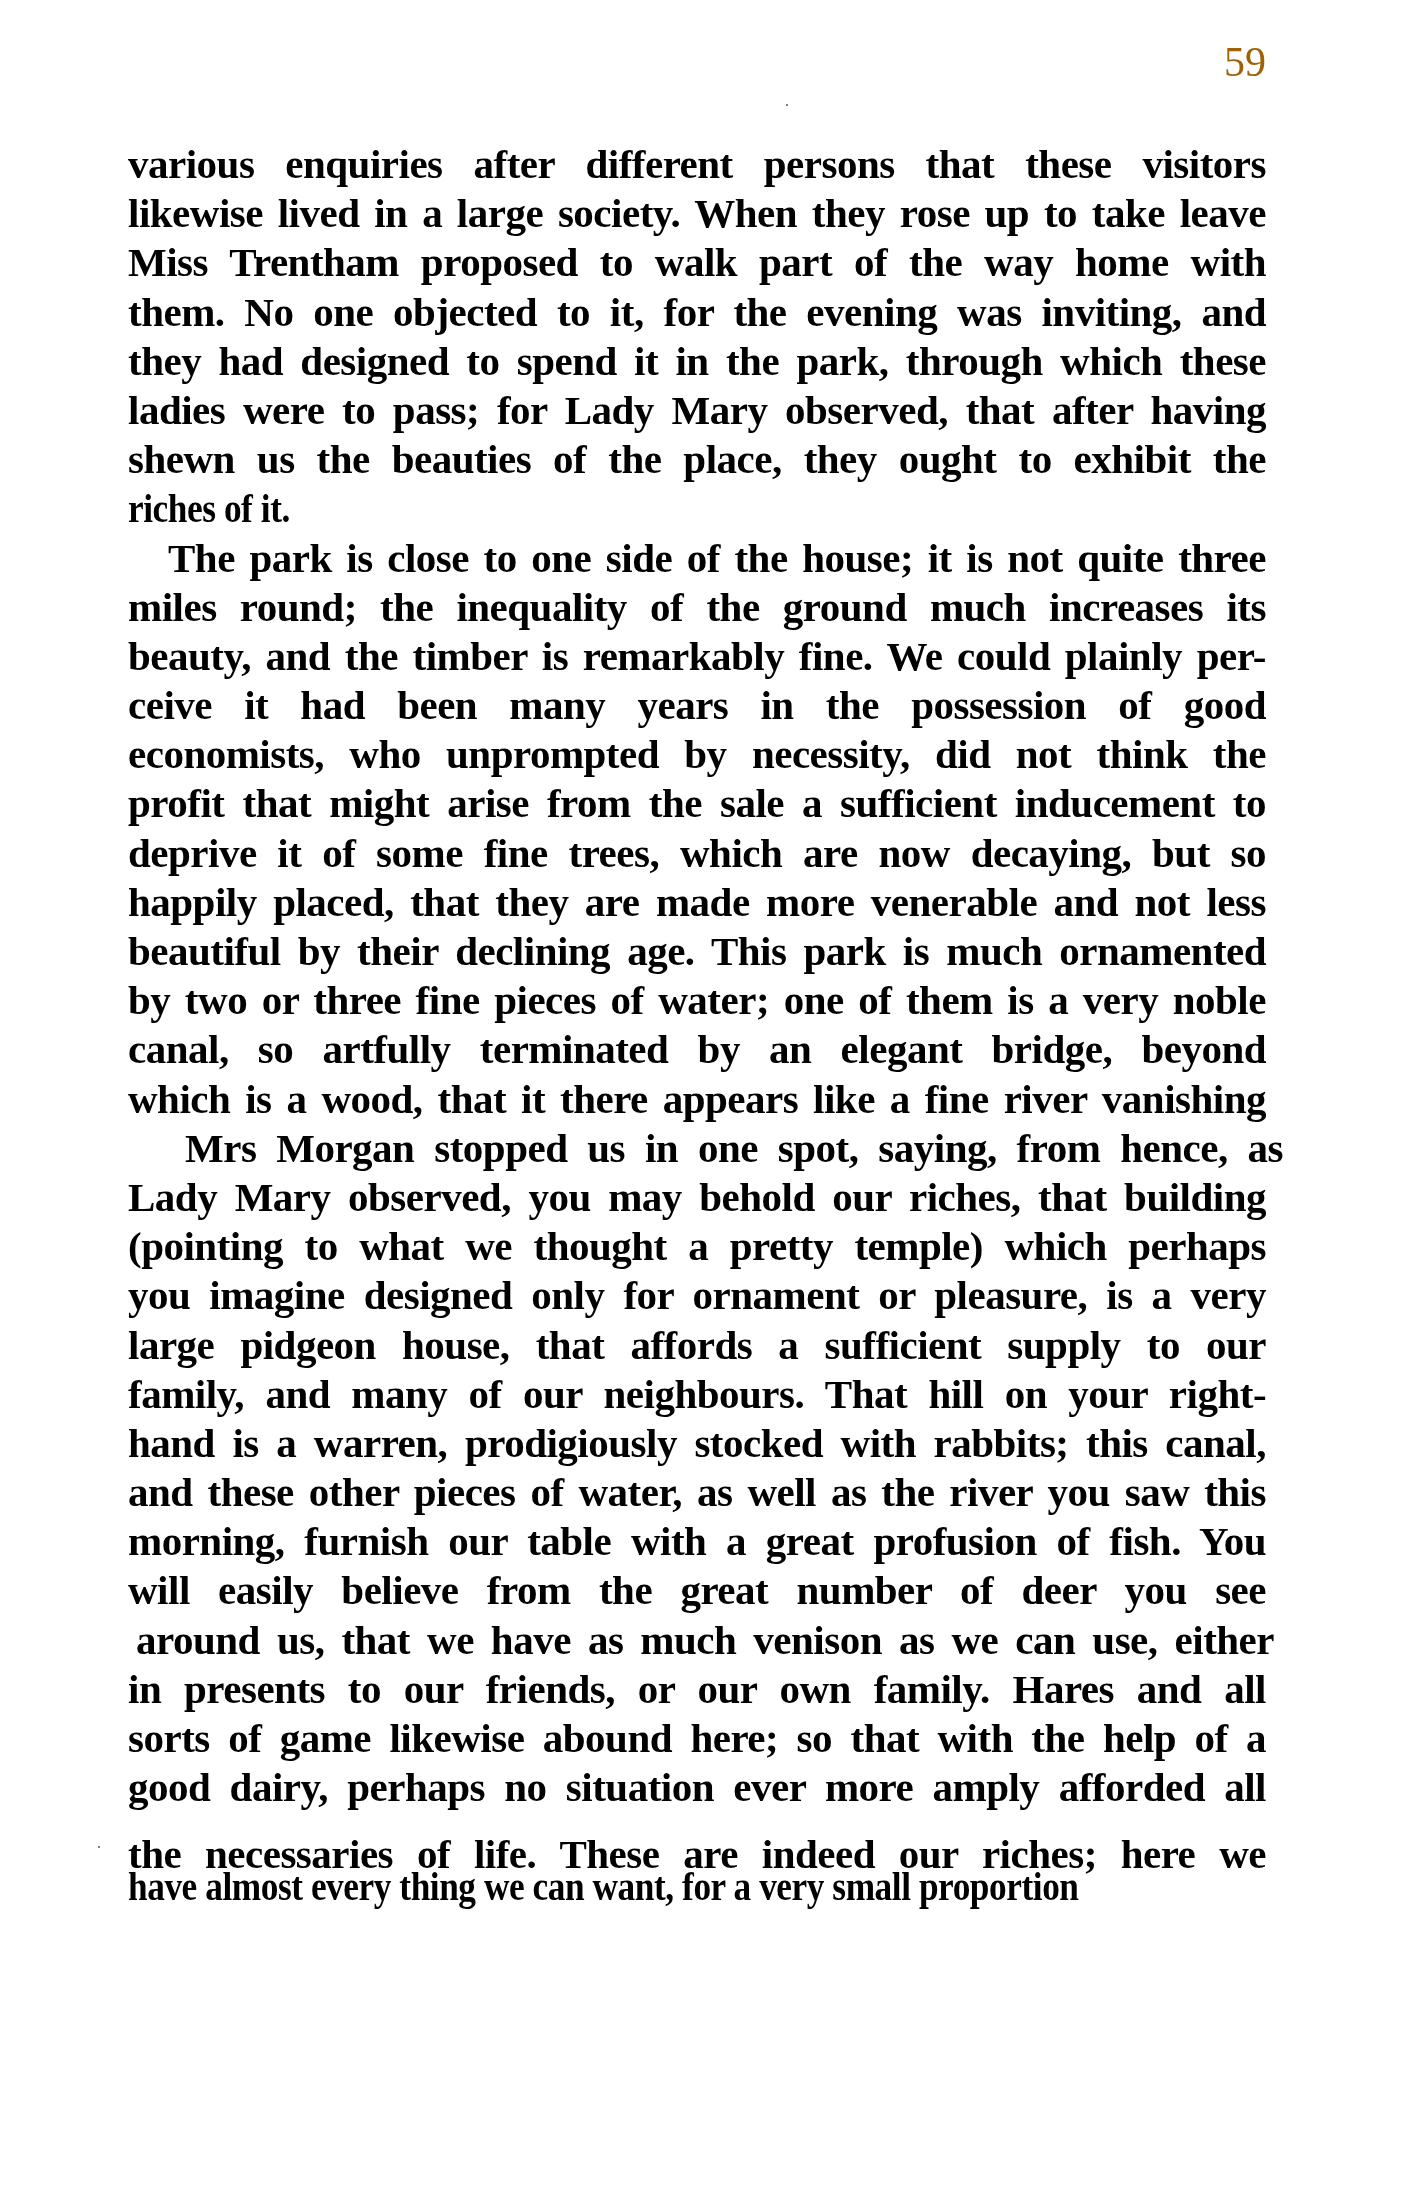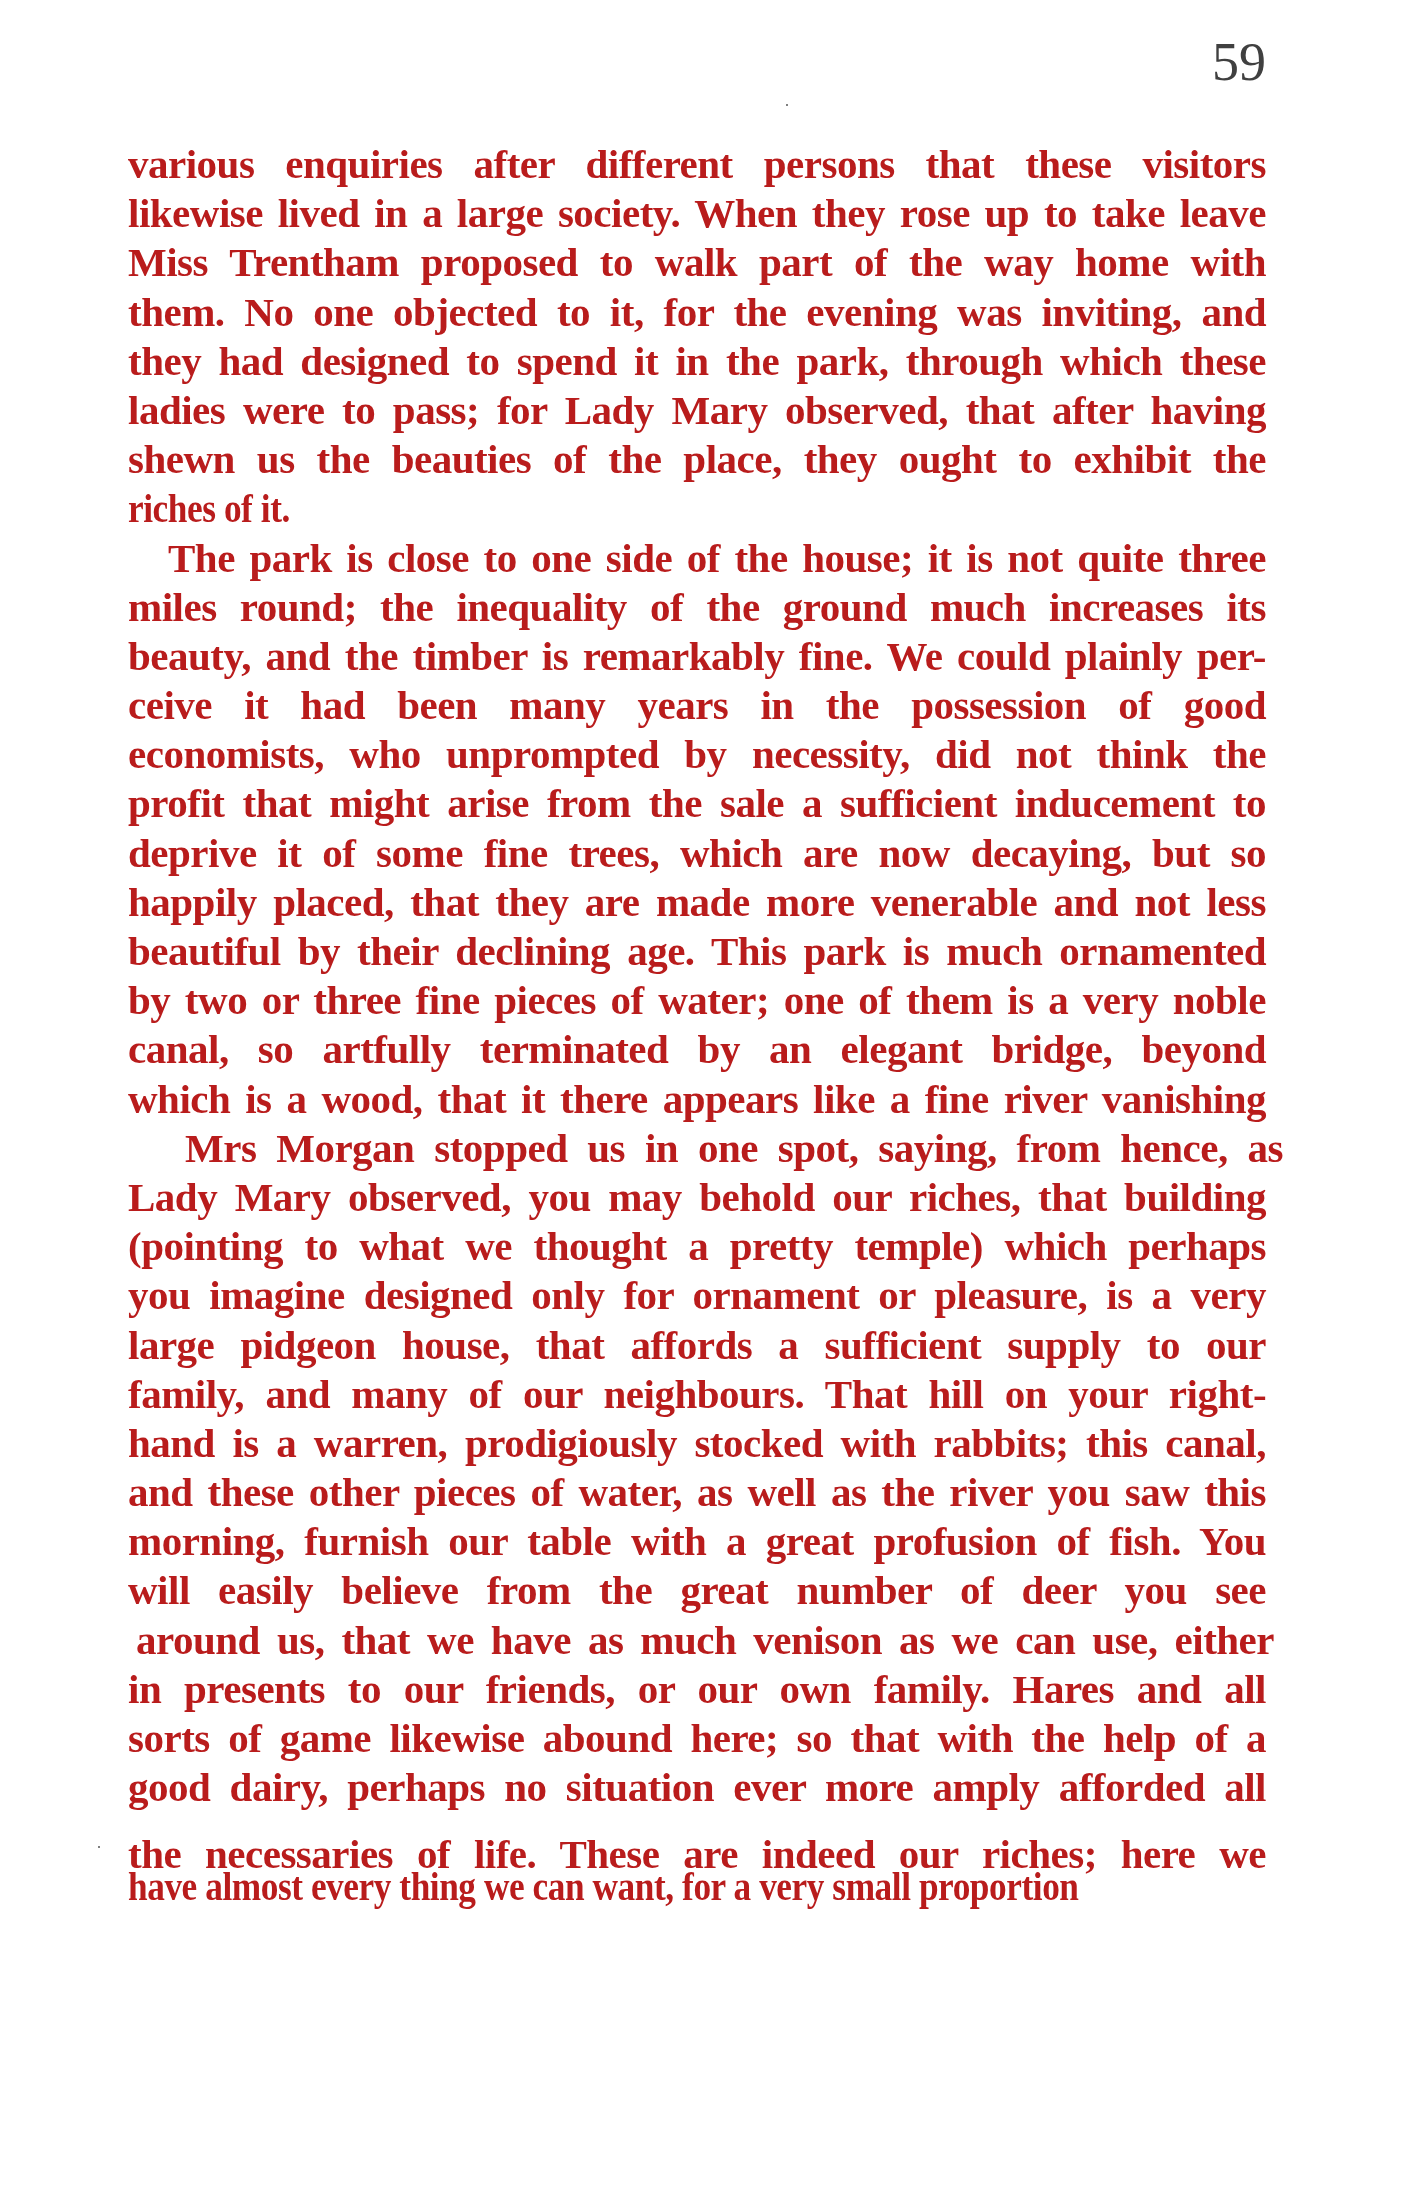"59" .page-number { color: #404040 -> #a16207; font-size: 54px -> 42px }
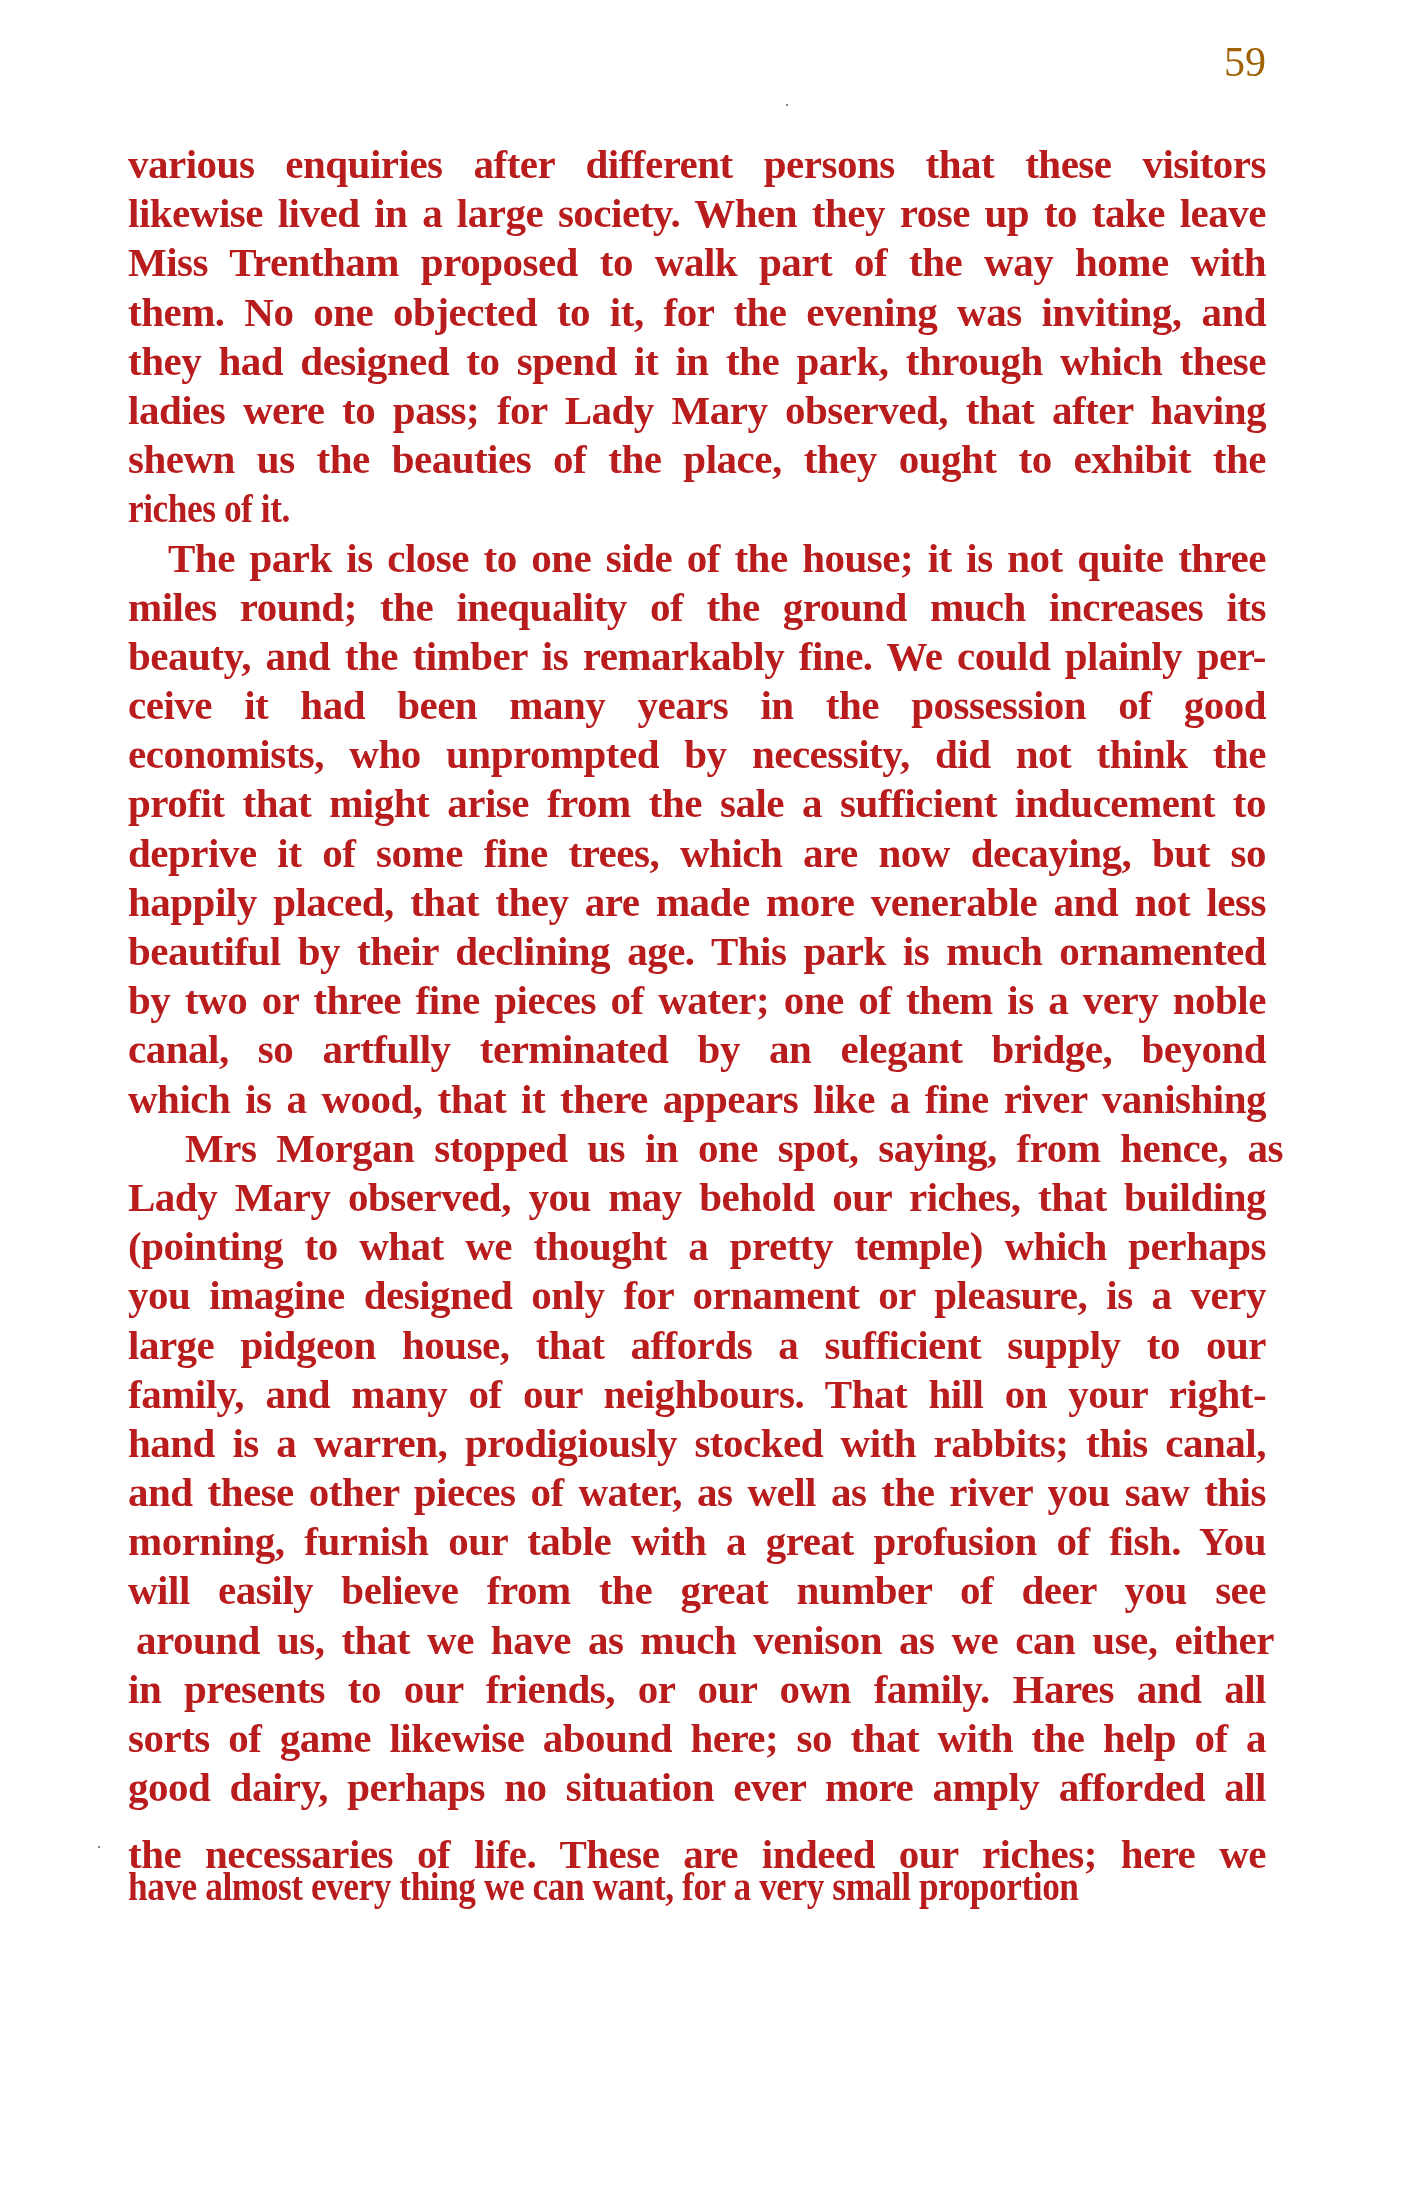"various enquiries after different" .text-block { color: #b91c1c -> #000000 }
